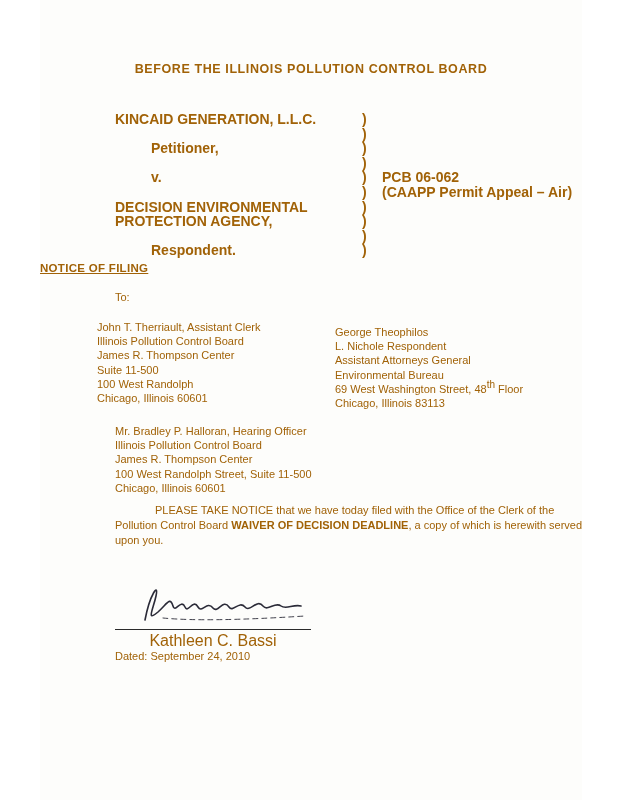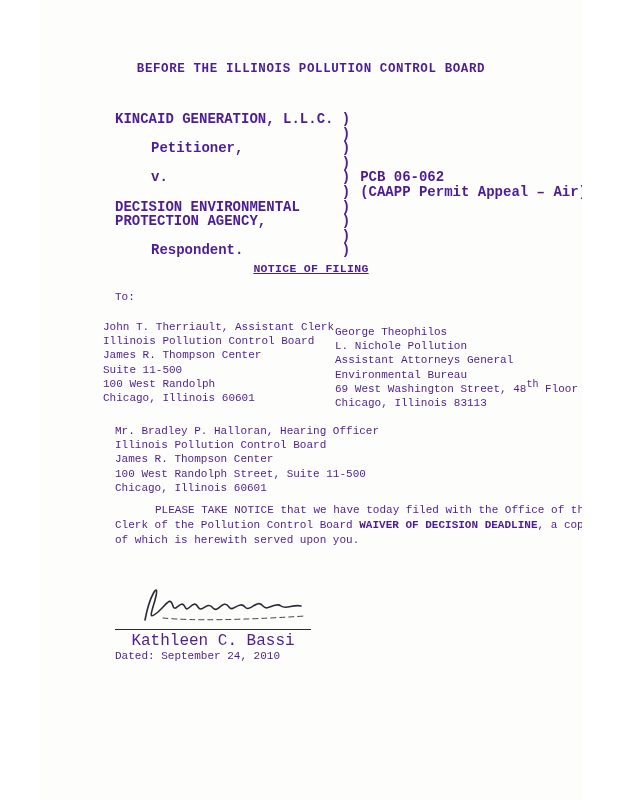"BEFORE THE ILLINOIS POLLUTION CONTROL" .page { color: #4c1d95 -> #a16207; font-family: Liberation Mono, monospace -> Liberation Sans, sans-serif }
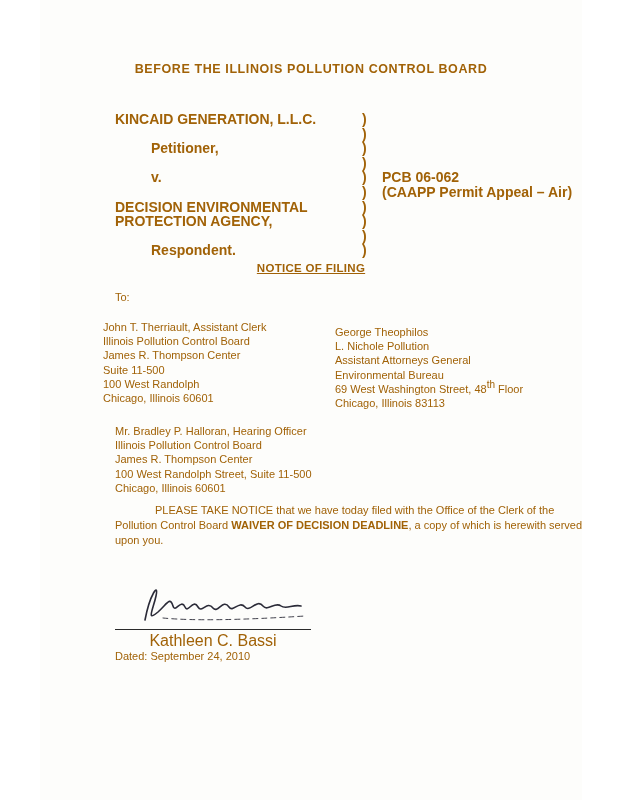"NOTICE OF FILING" .notice-heading { text-align: center -> left }
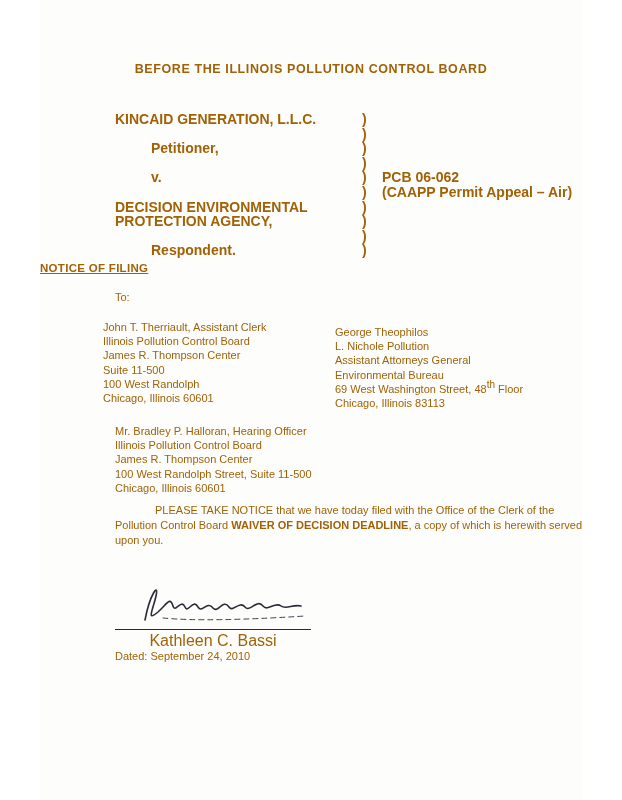"John T. Therriault, Assistant Clerk" .addr-clerk { left: 63px -> 57px }
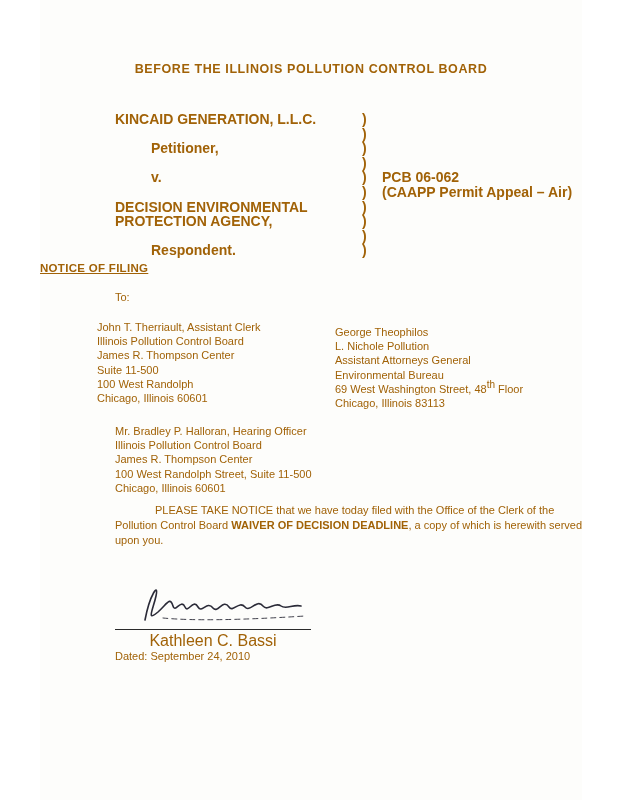"L. Nichole Pollution" div.line { text: Pollution -> Respondent }
